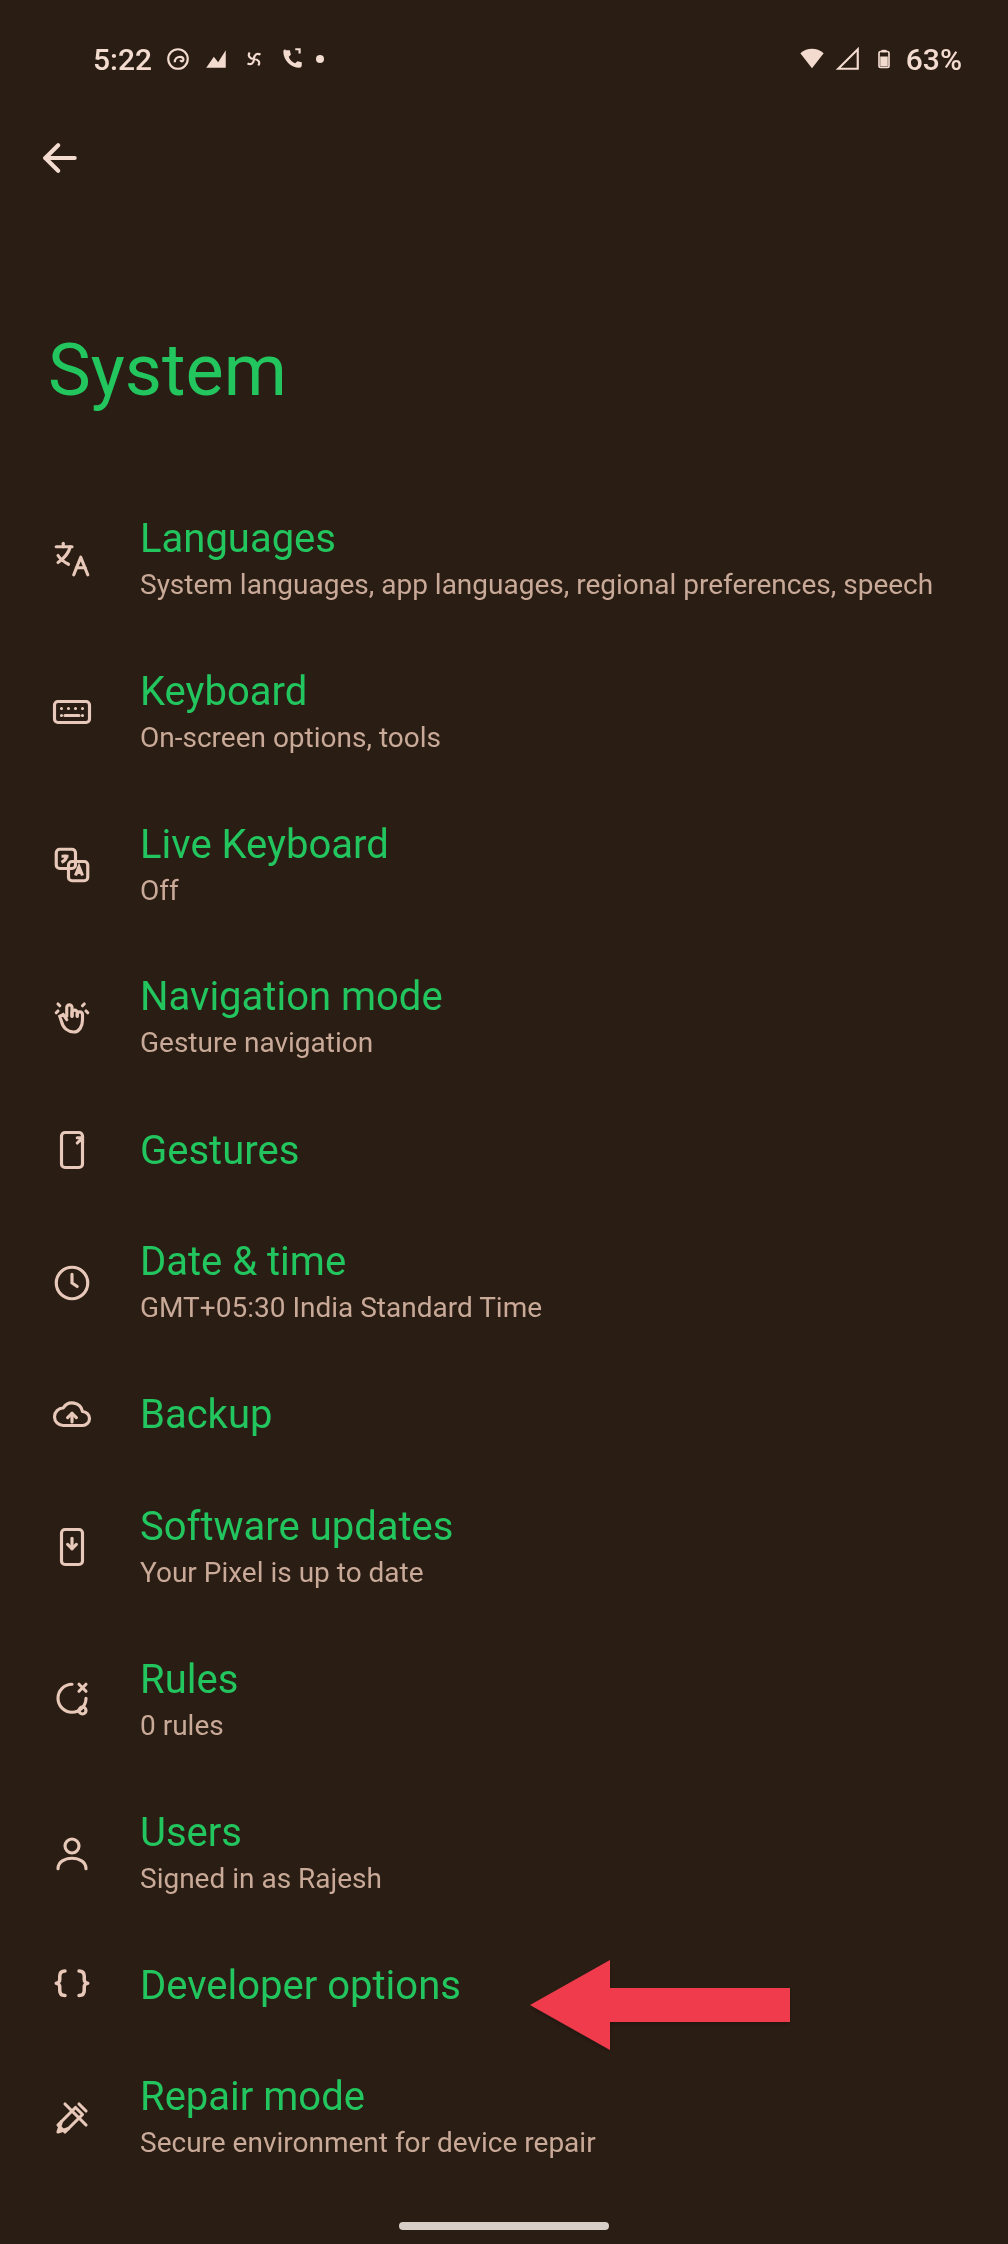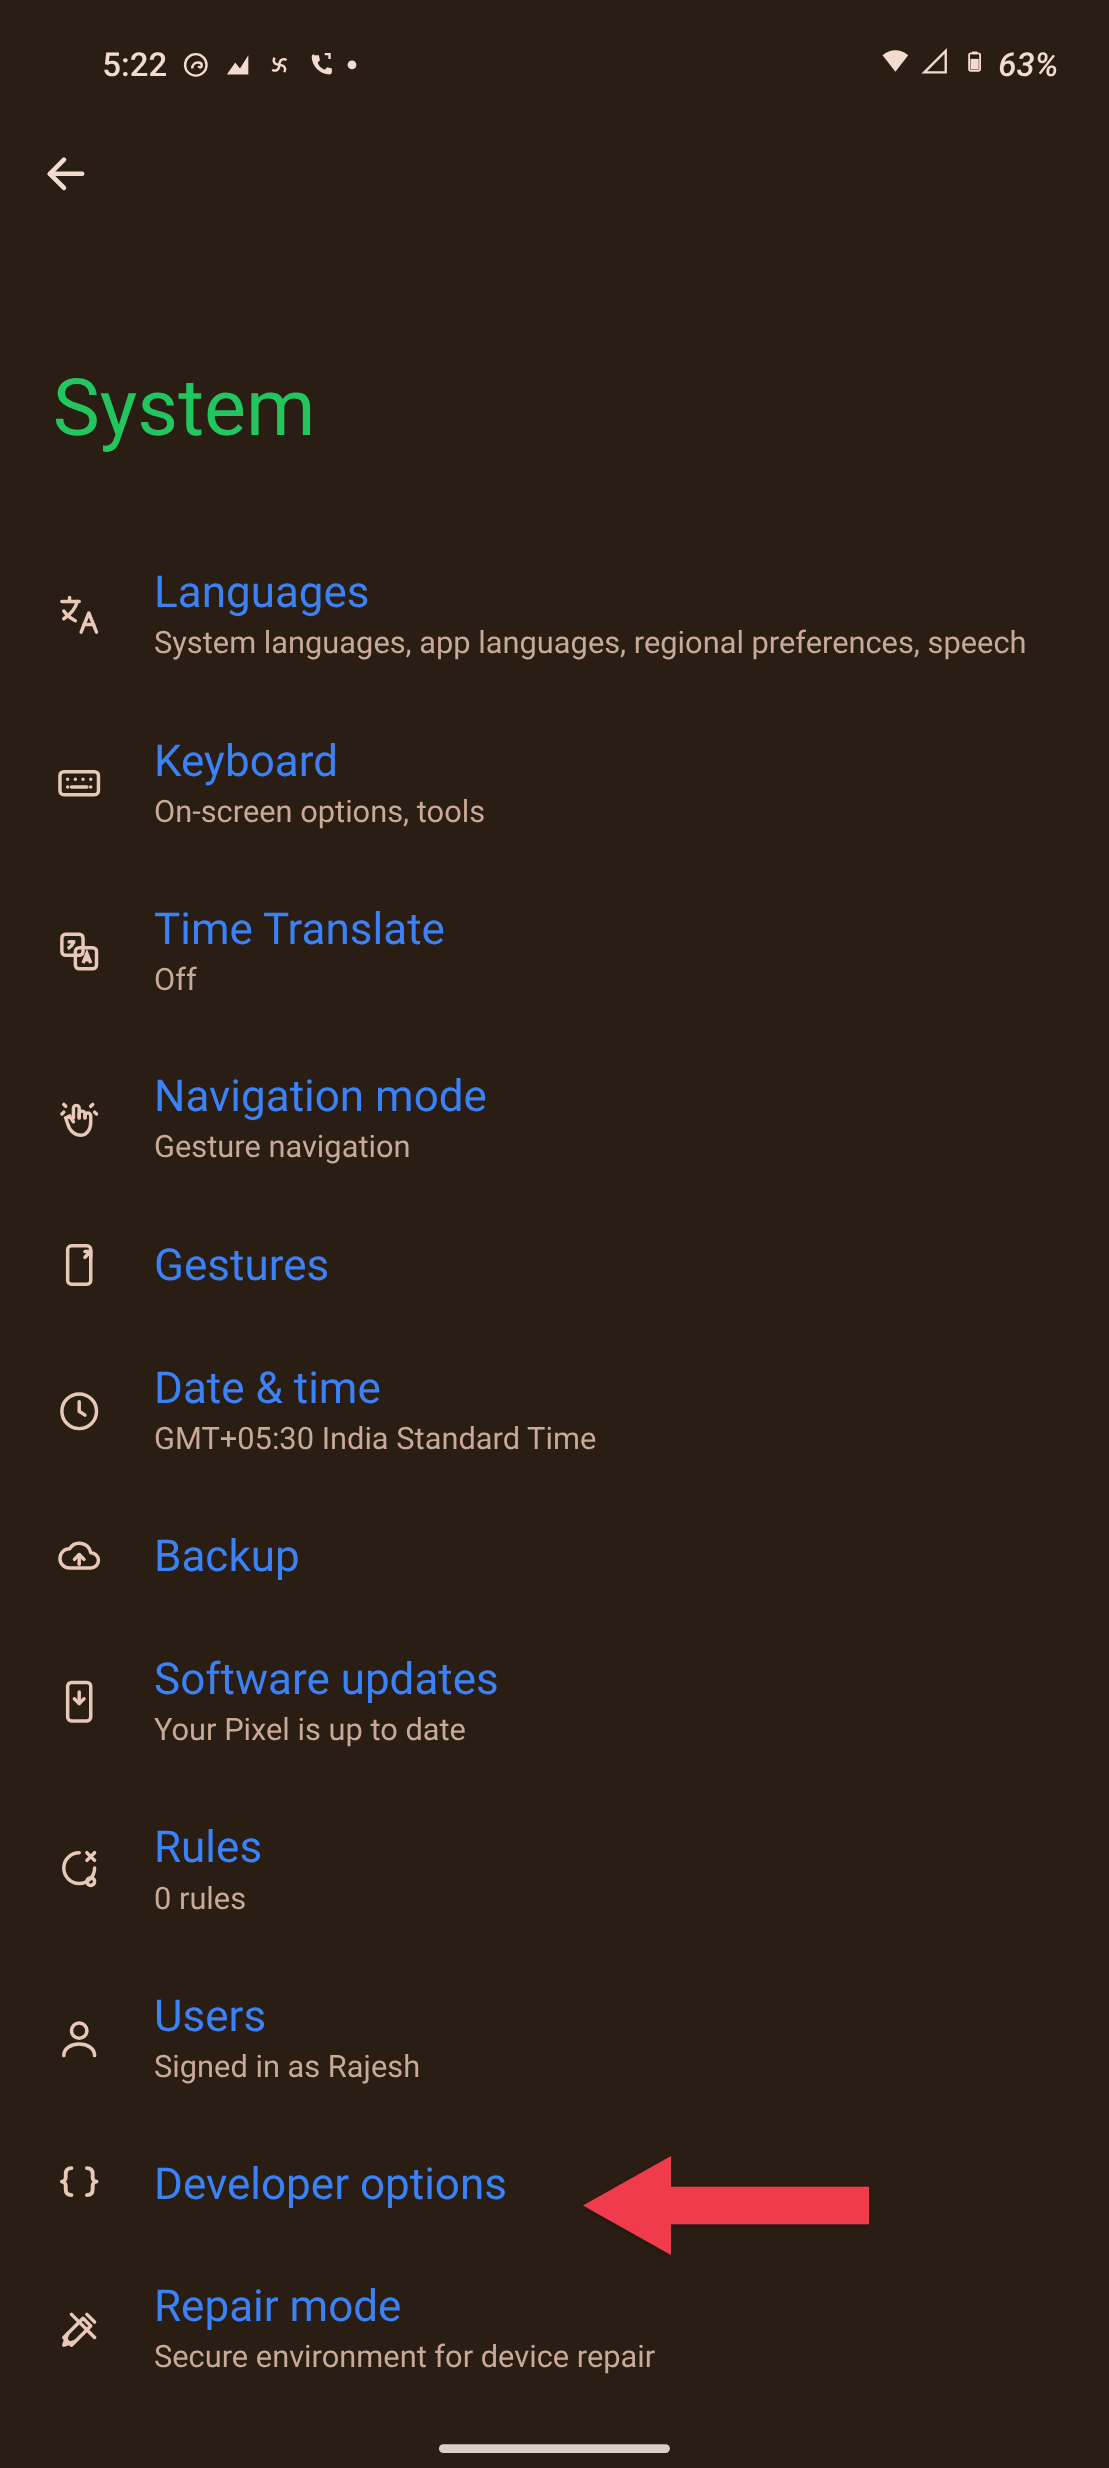"63%" .status-right { align-items: none -> center; font-style: italic -> none }
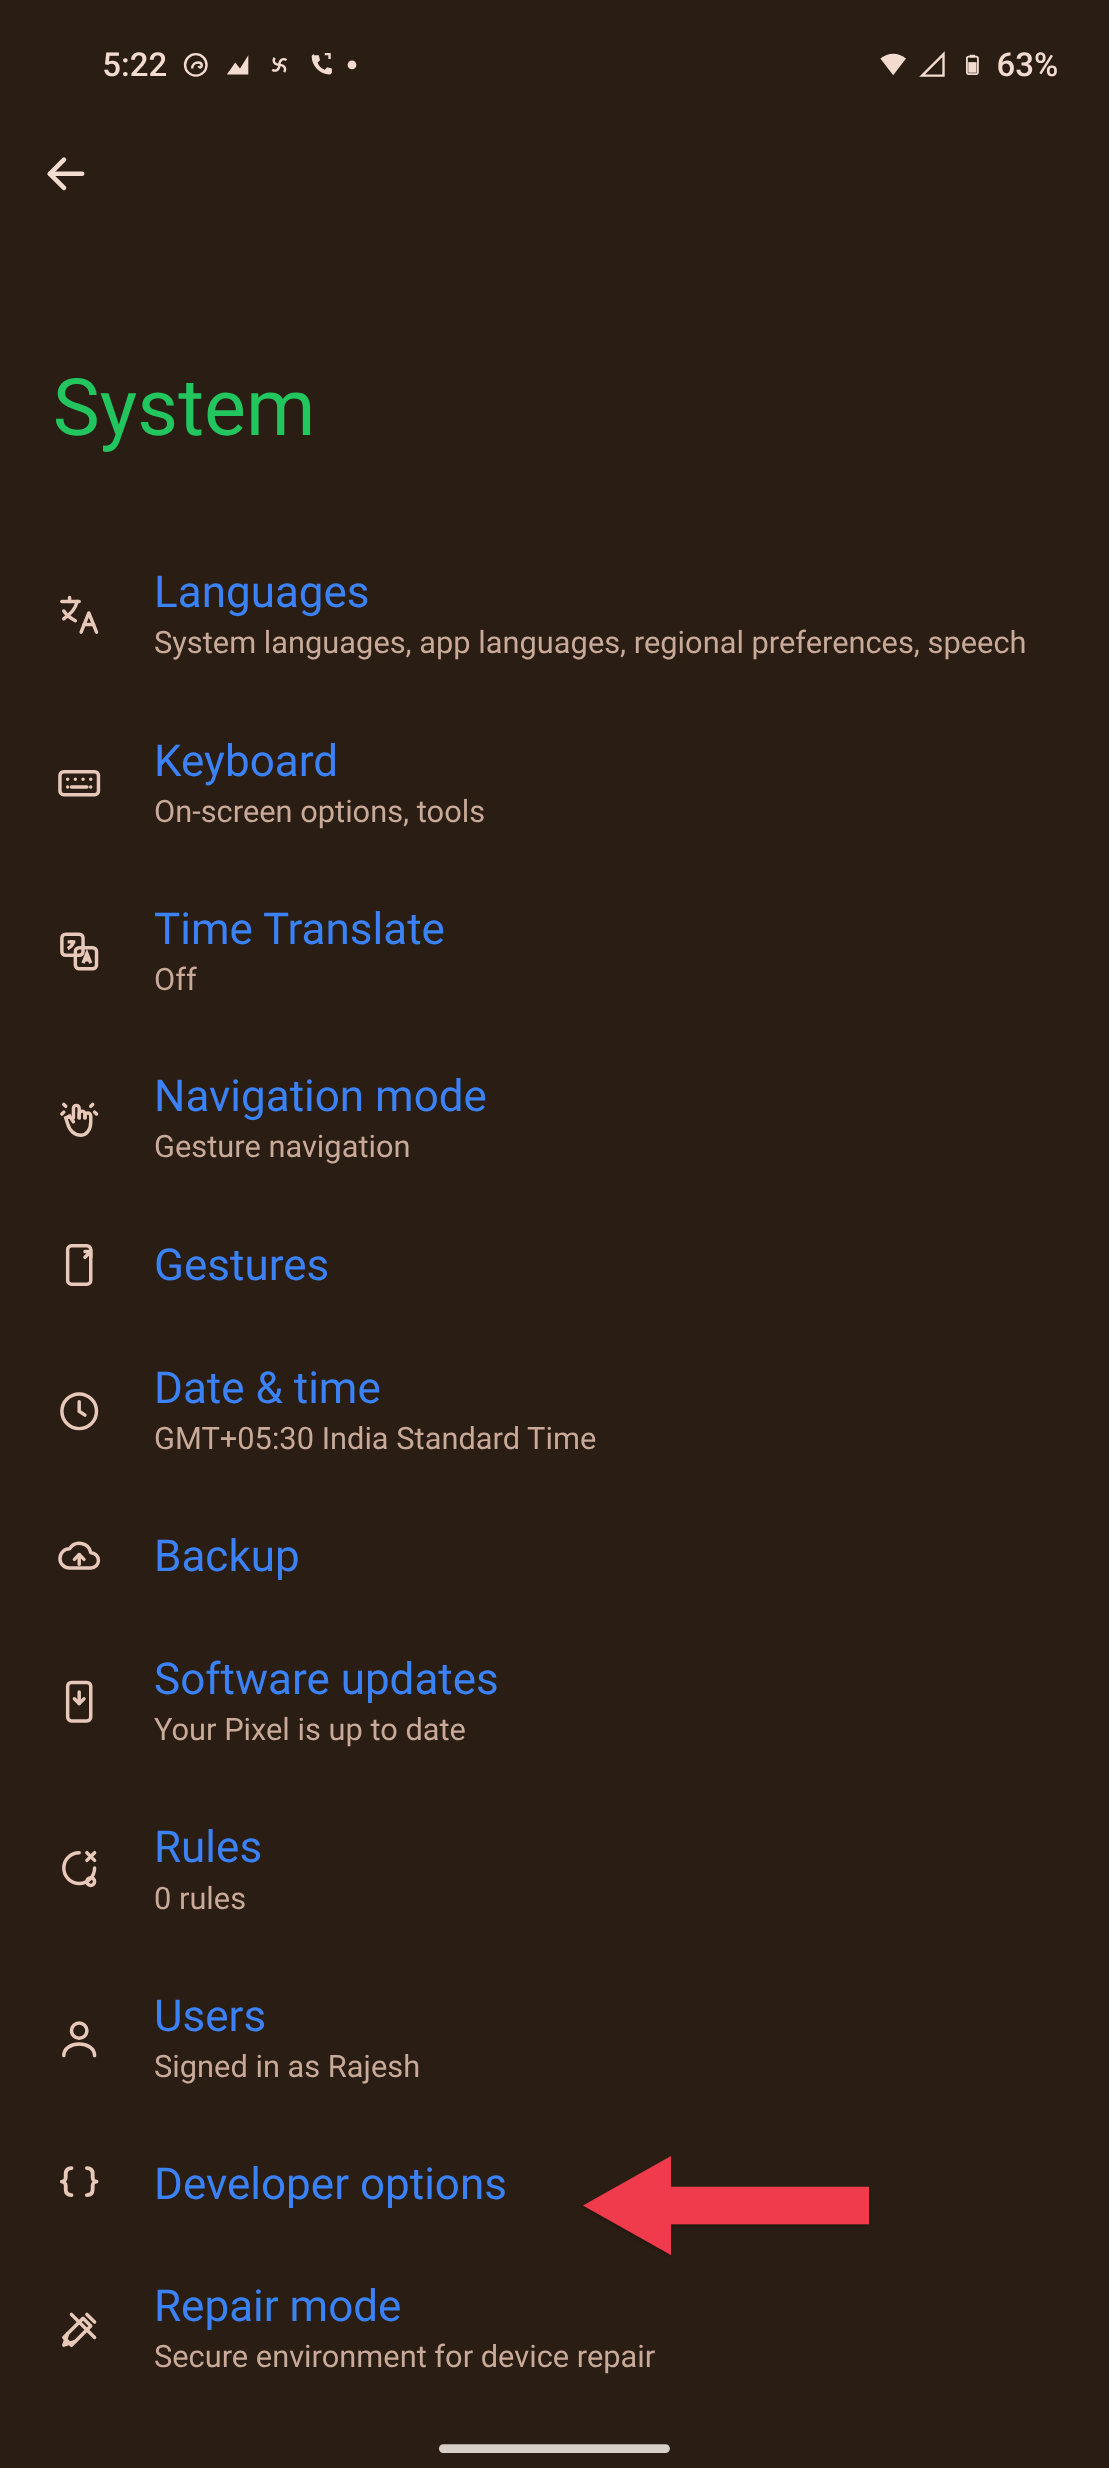"Languages" .item-title { color: #3b82f6 -> #22c55e }
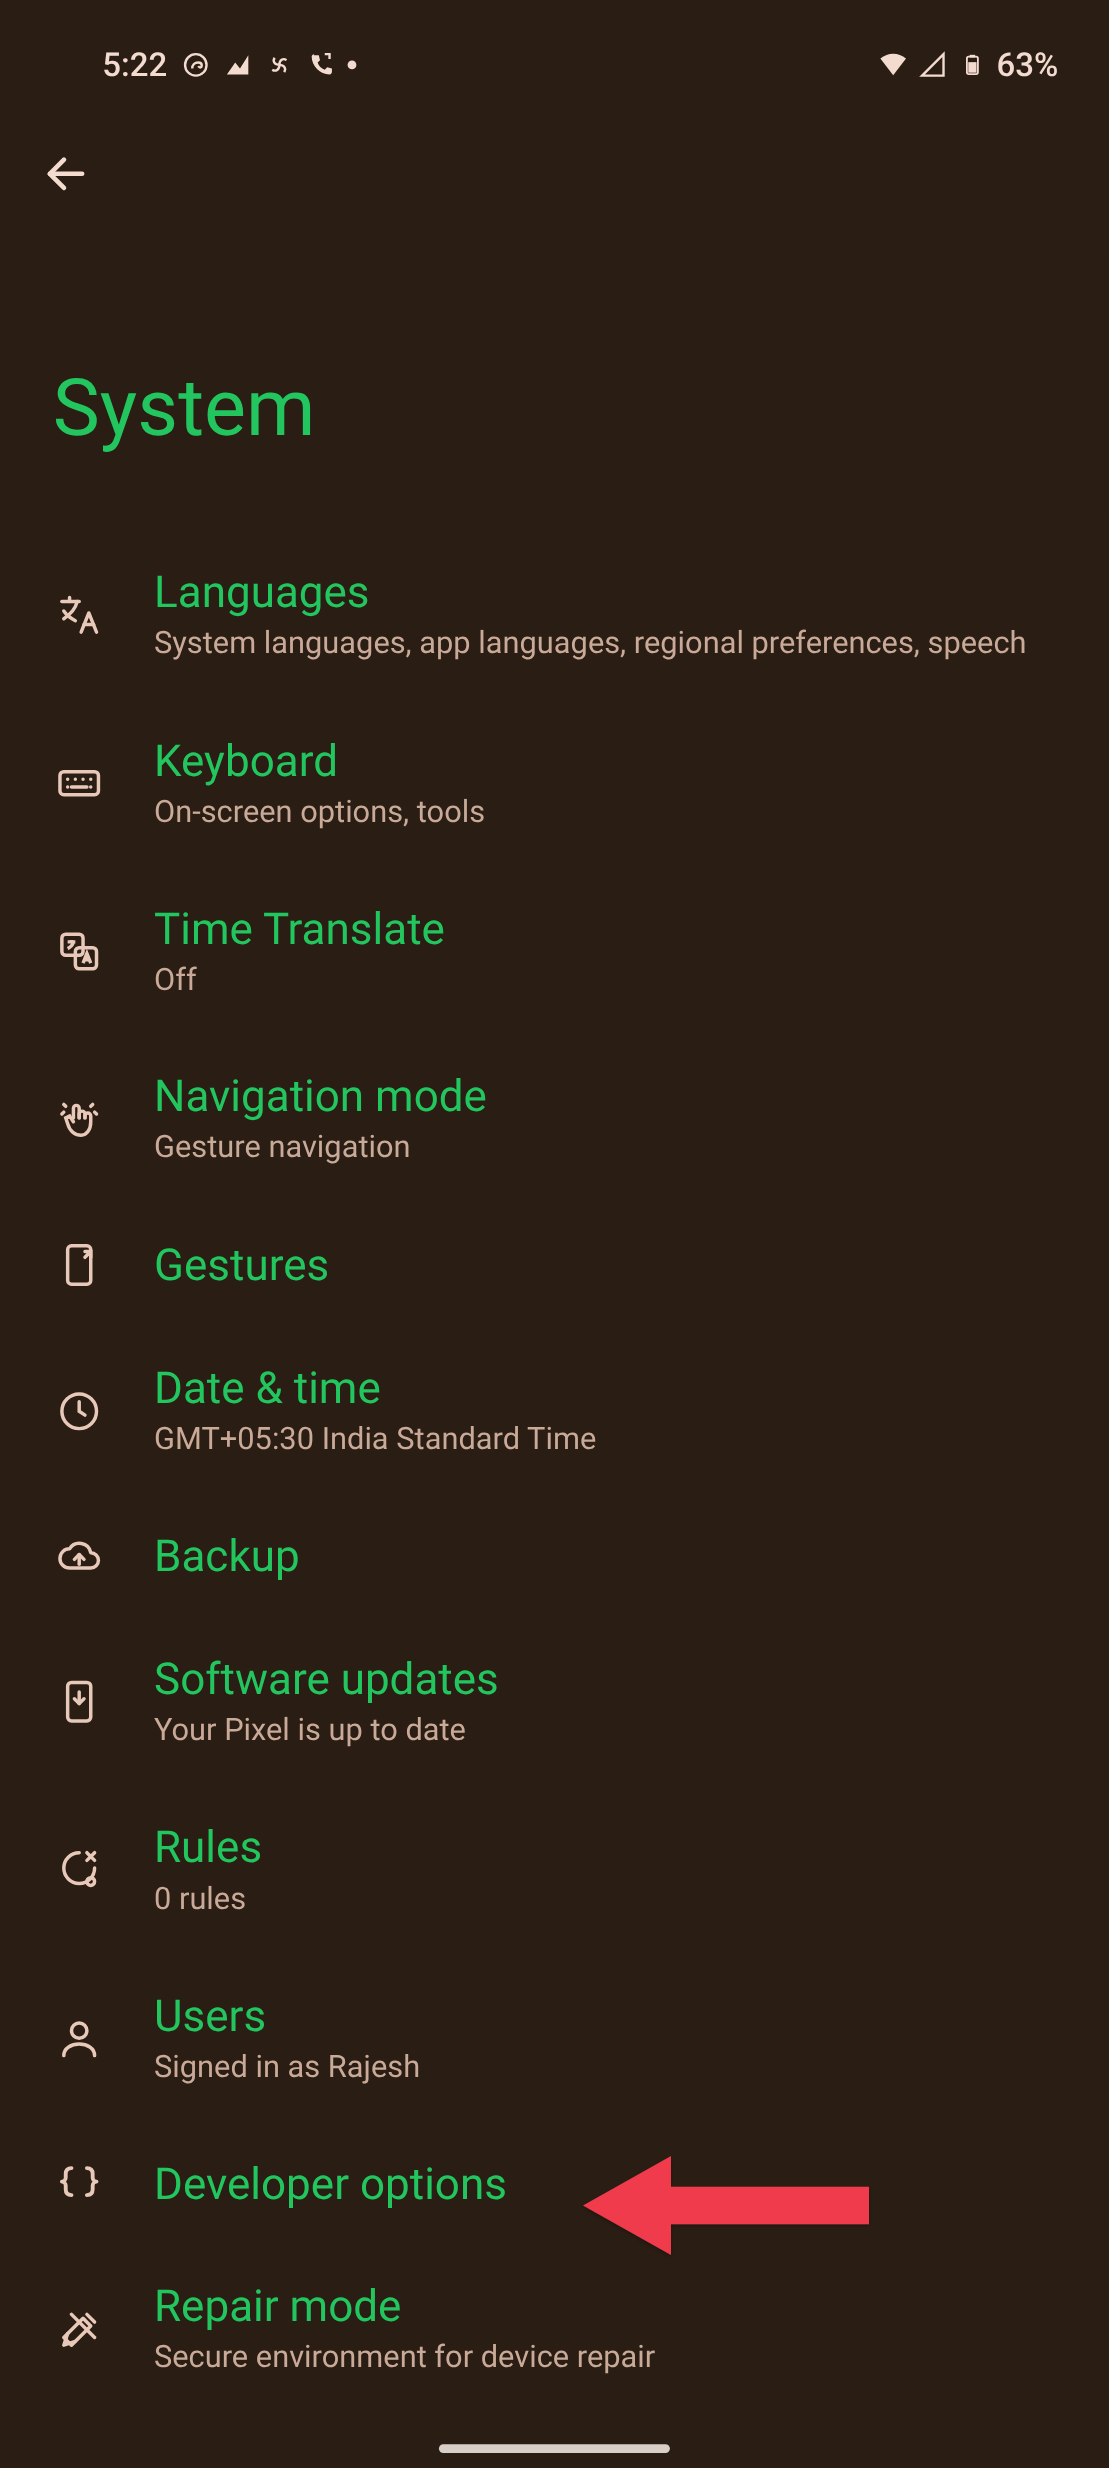"Time Translate" div.item-title { text: Time Translate -> Live Keyboard }
